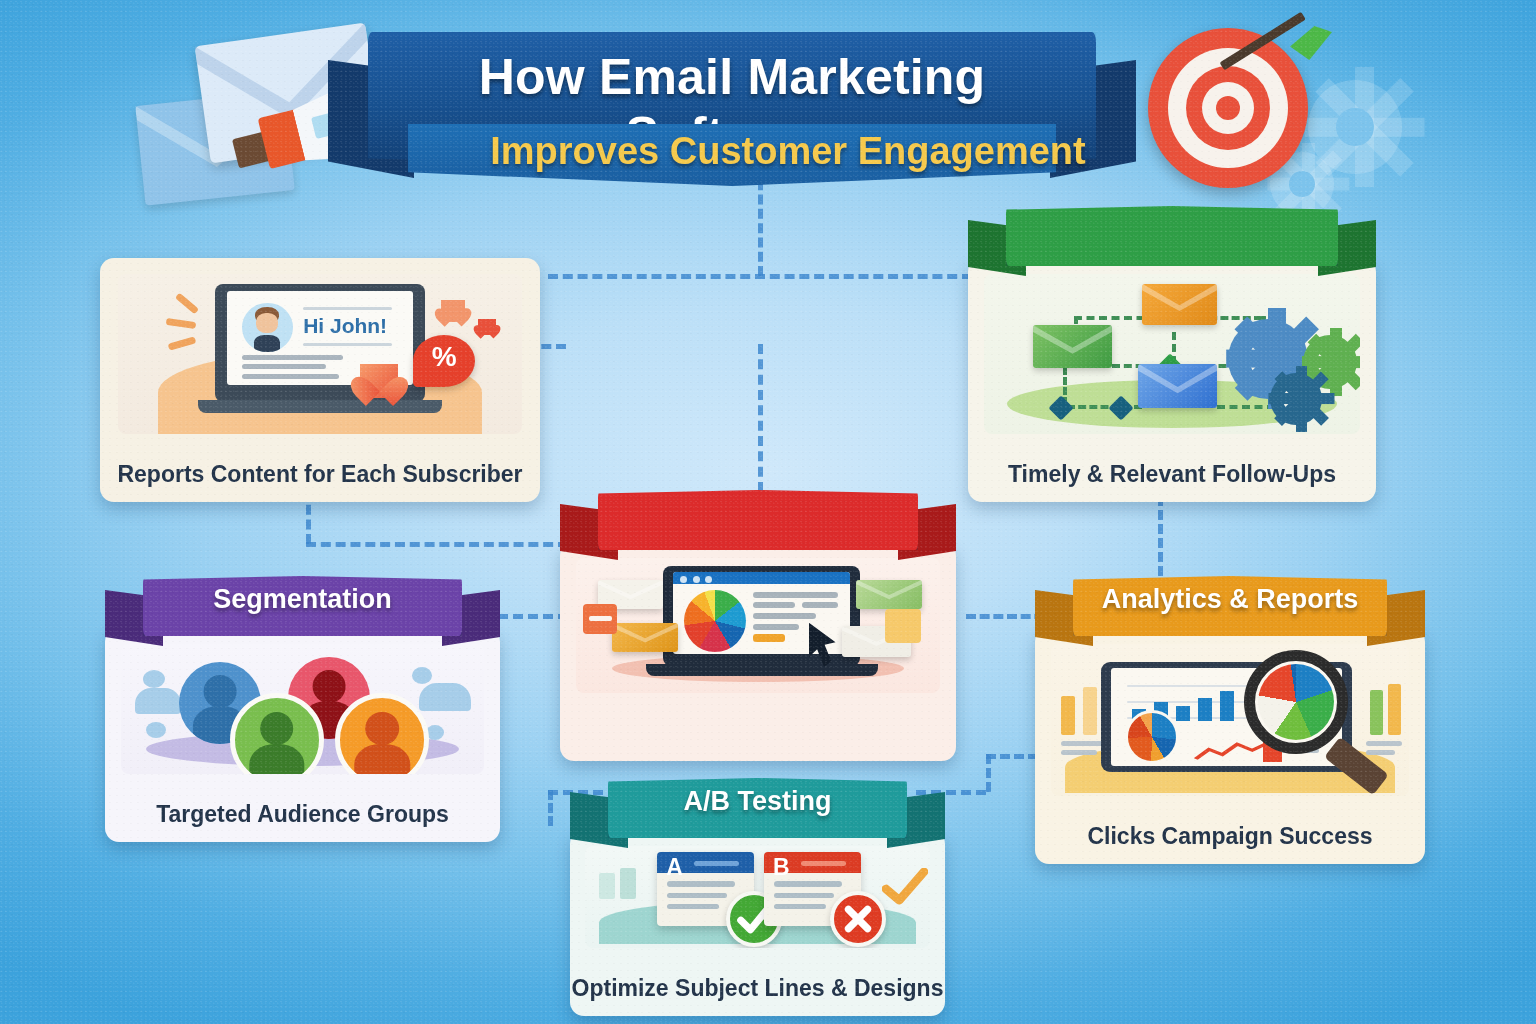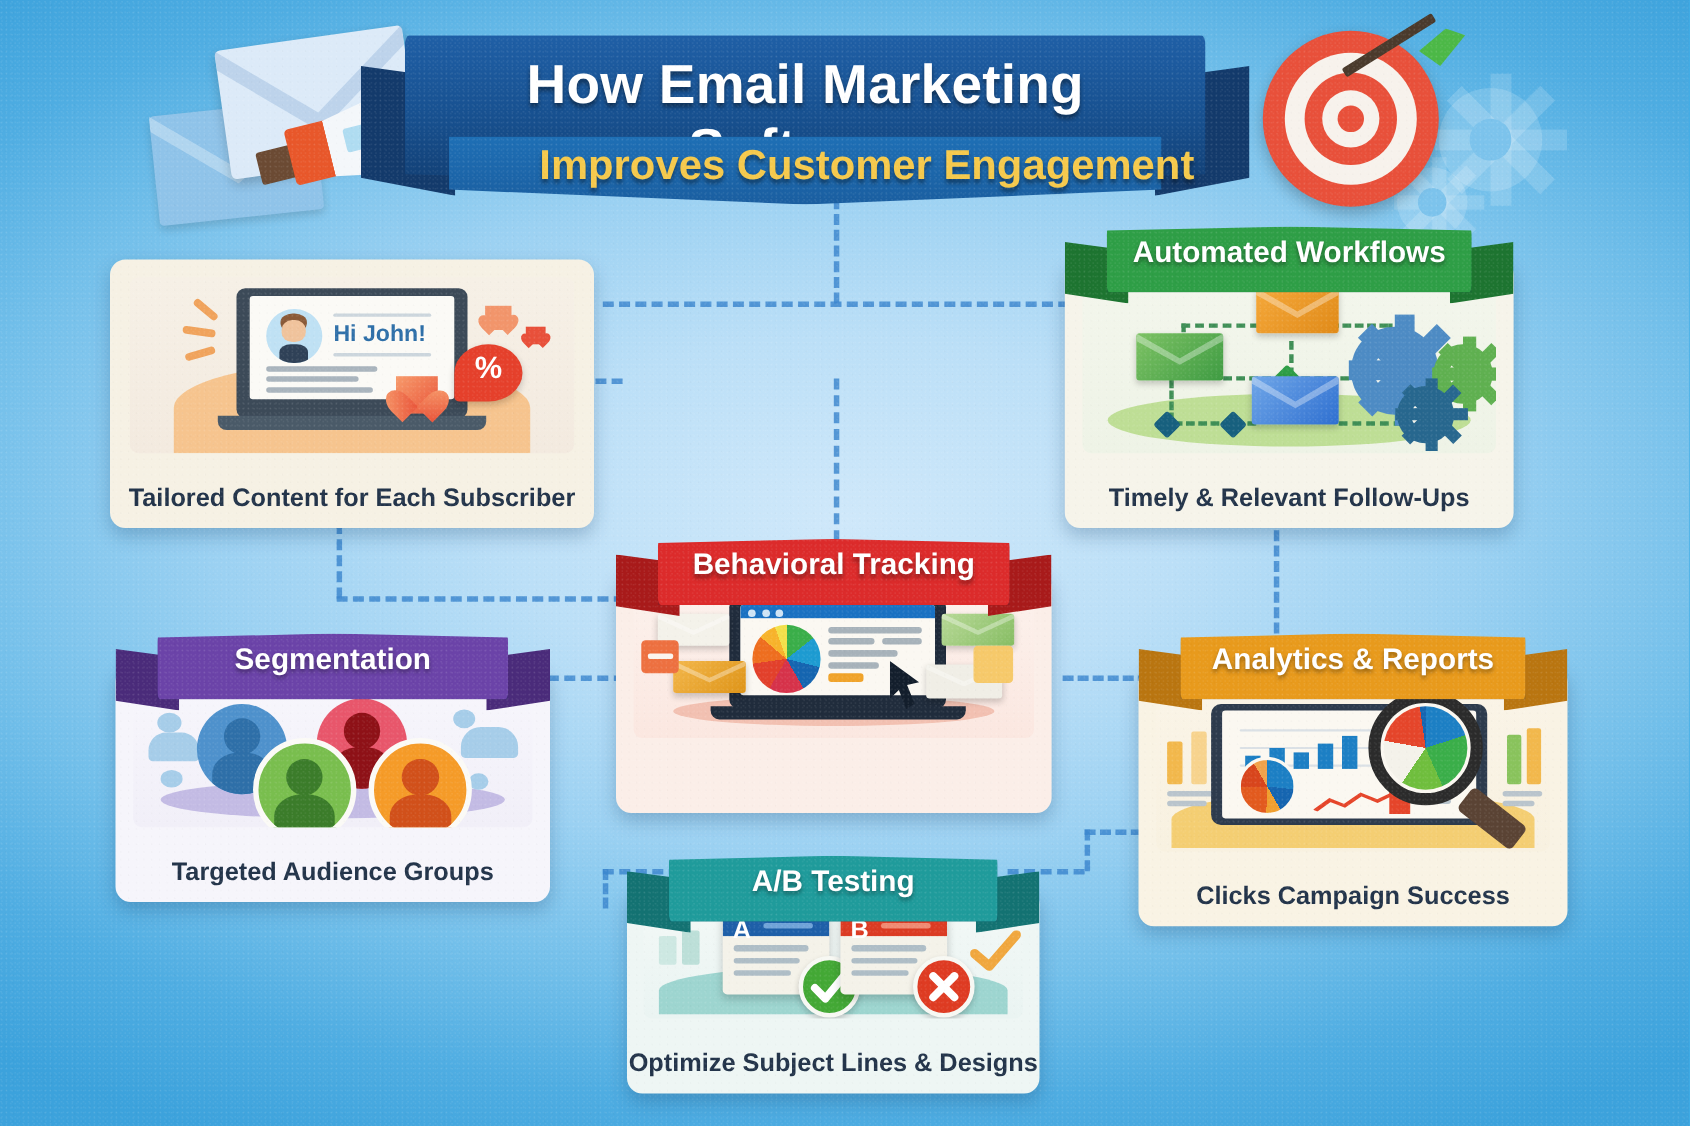"Automated Workflows" div.rib-txt { html: <div>Automated Workflows</div> -> none }
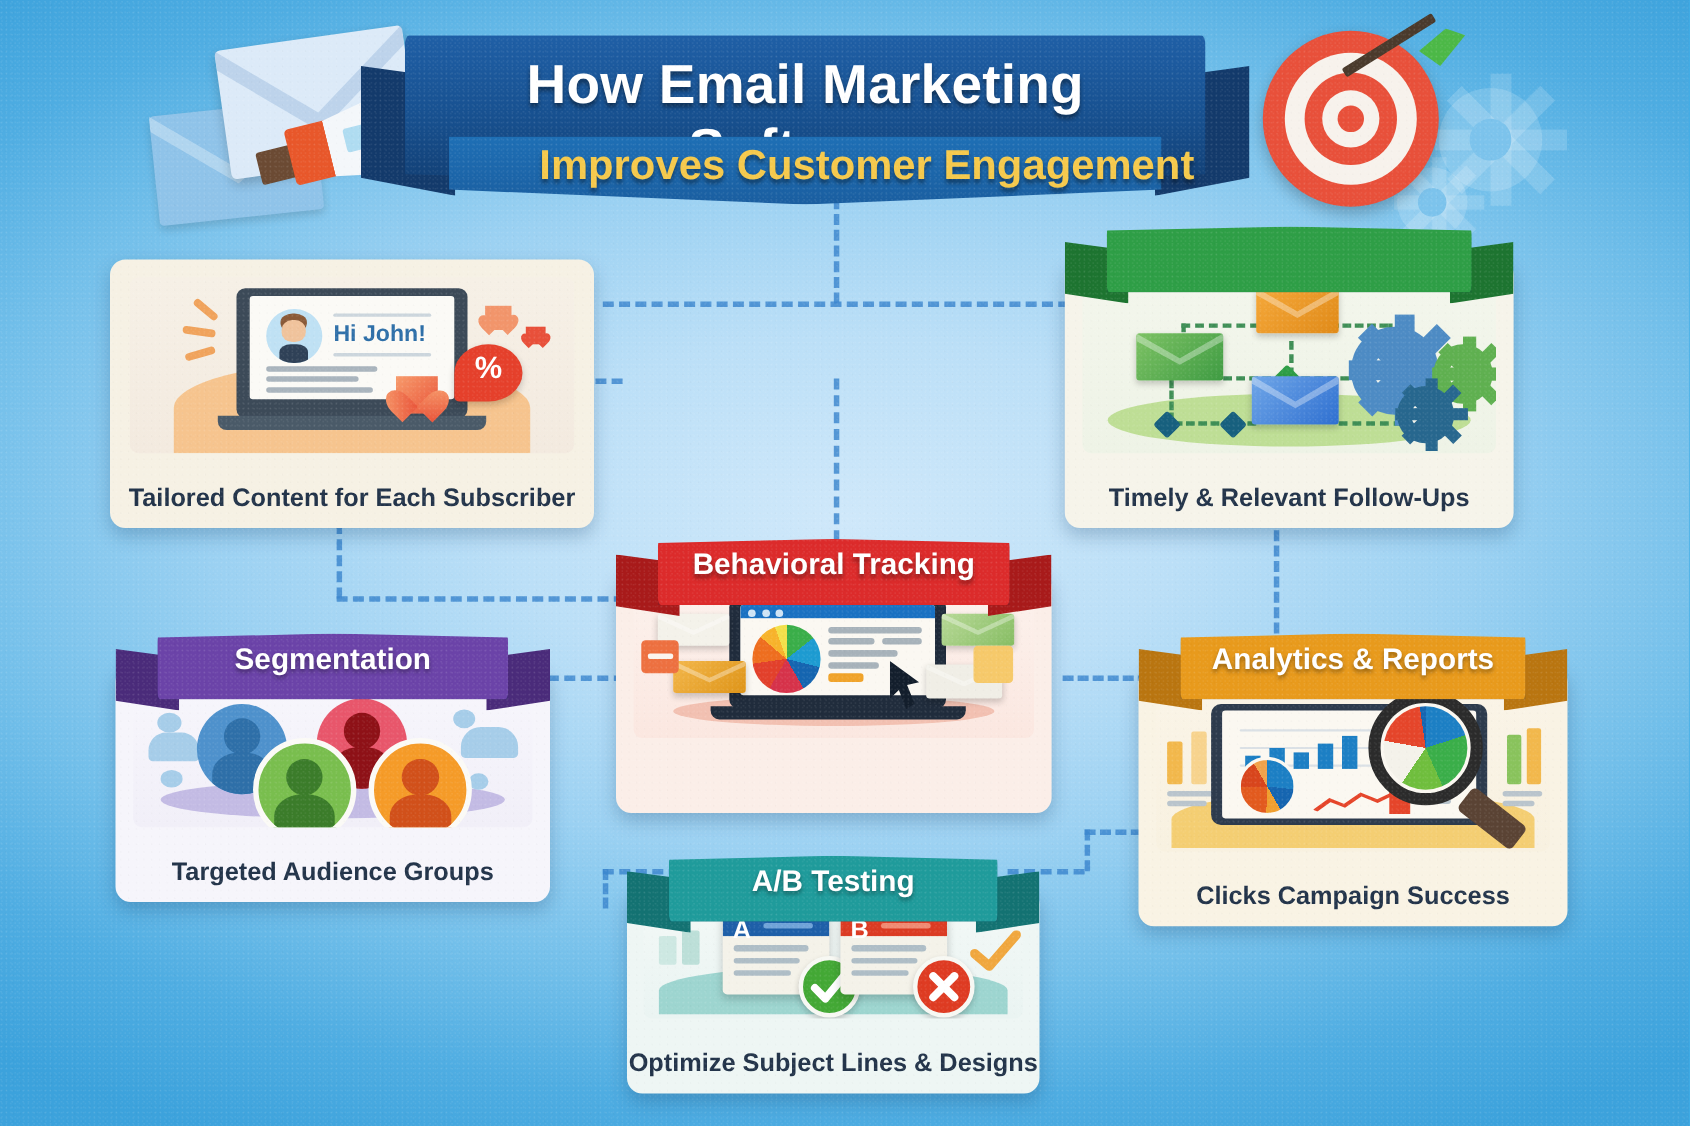"Hi John!" .card-body { top: 30px -> 52px }
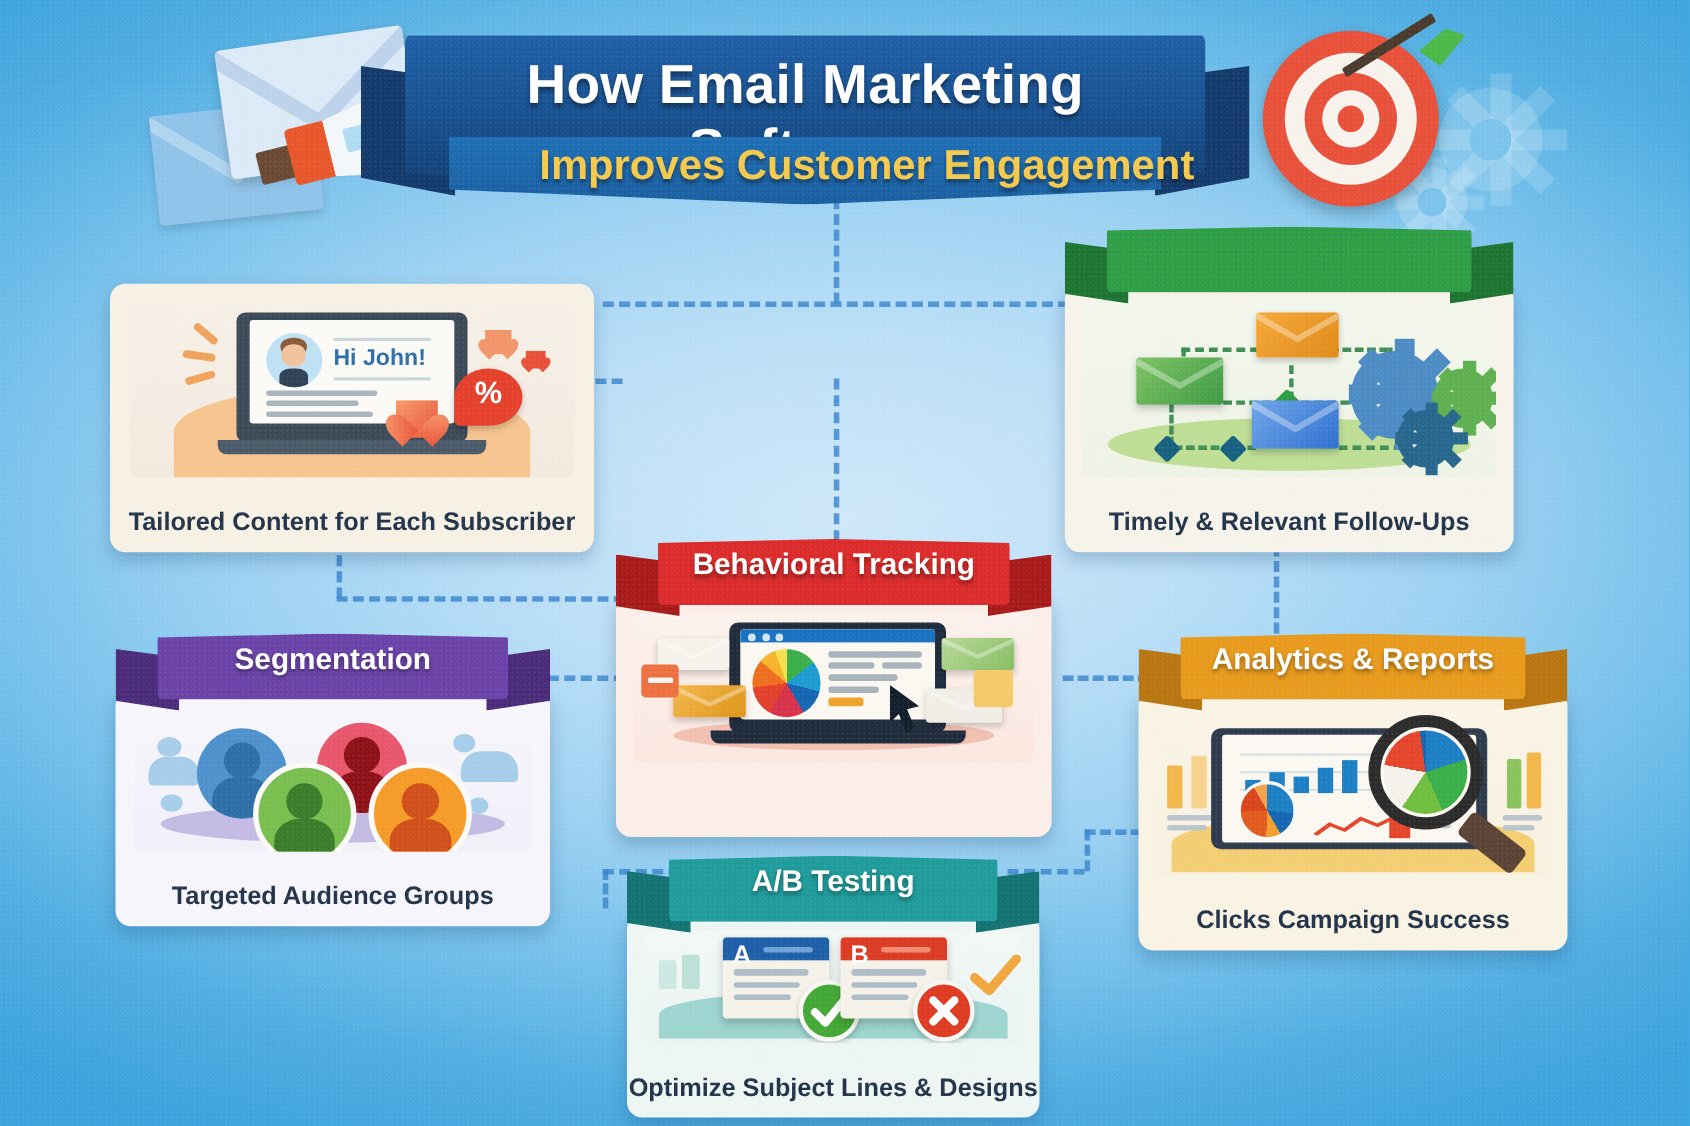"Tailored Content for Each Subscriber" div.card-cap { text: Tailored -> Reports }
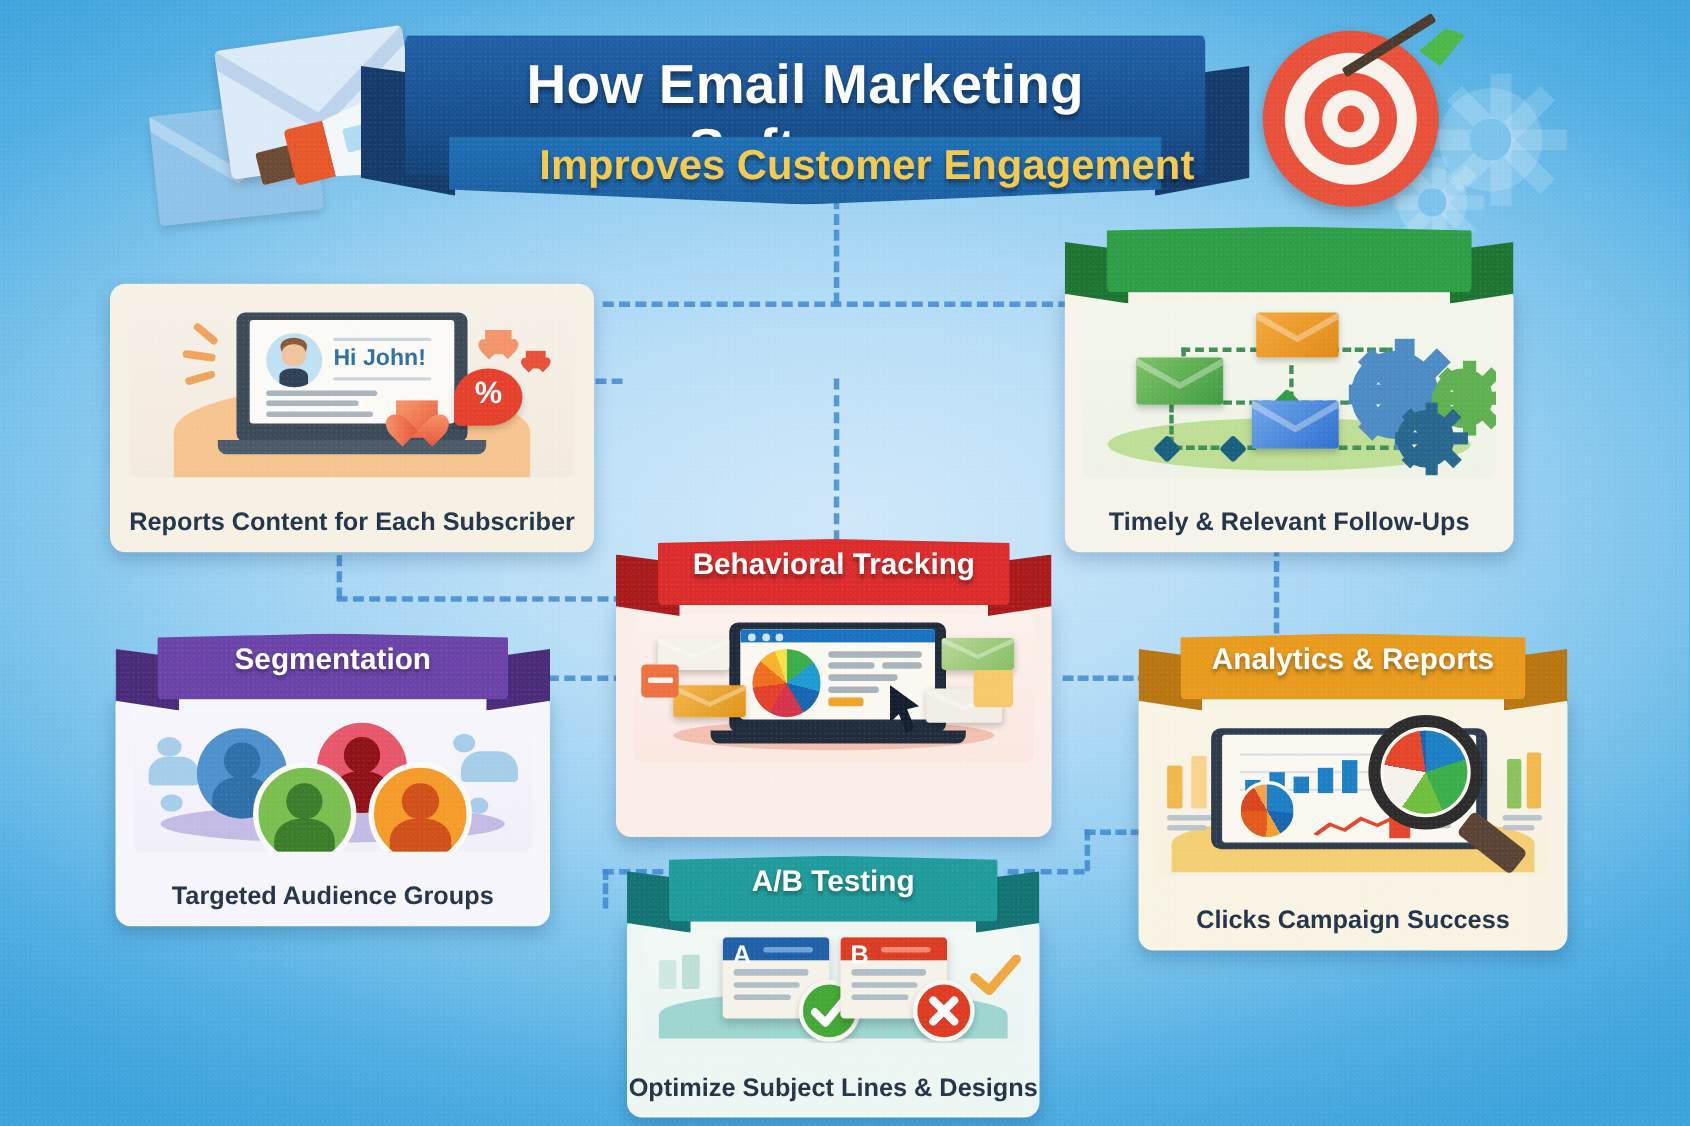"Behavioral Tracking" div.rib-txt { html: <div>Behavioral Tracking</div> -> none }
